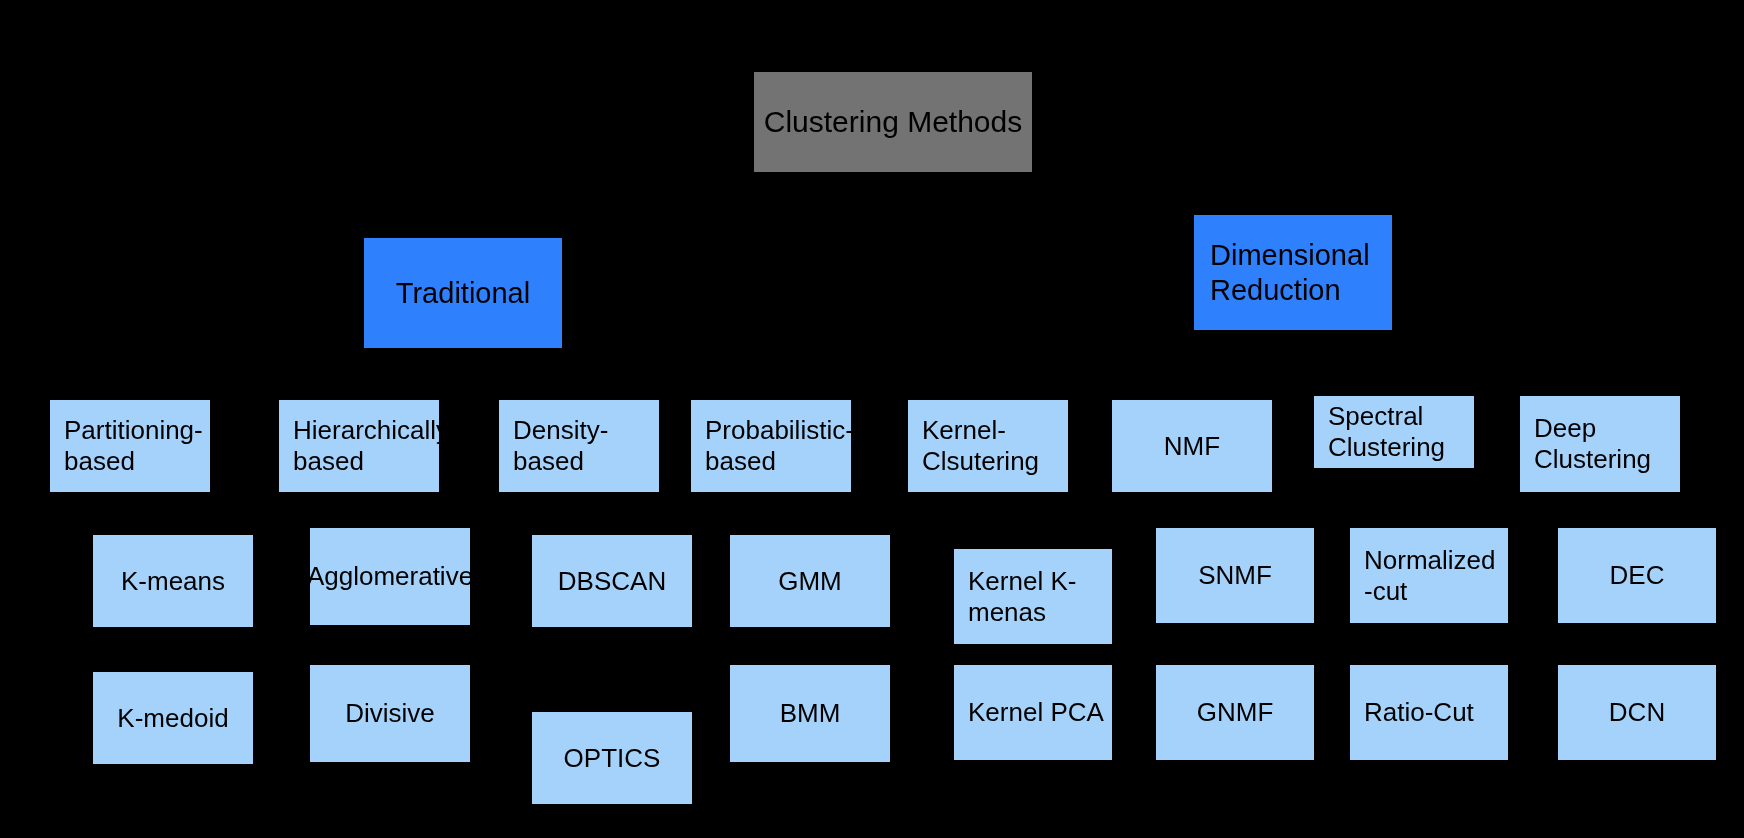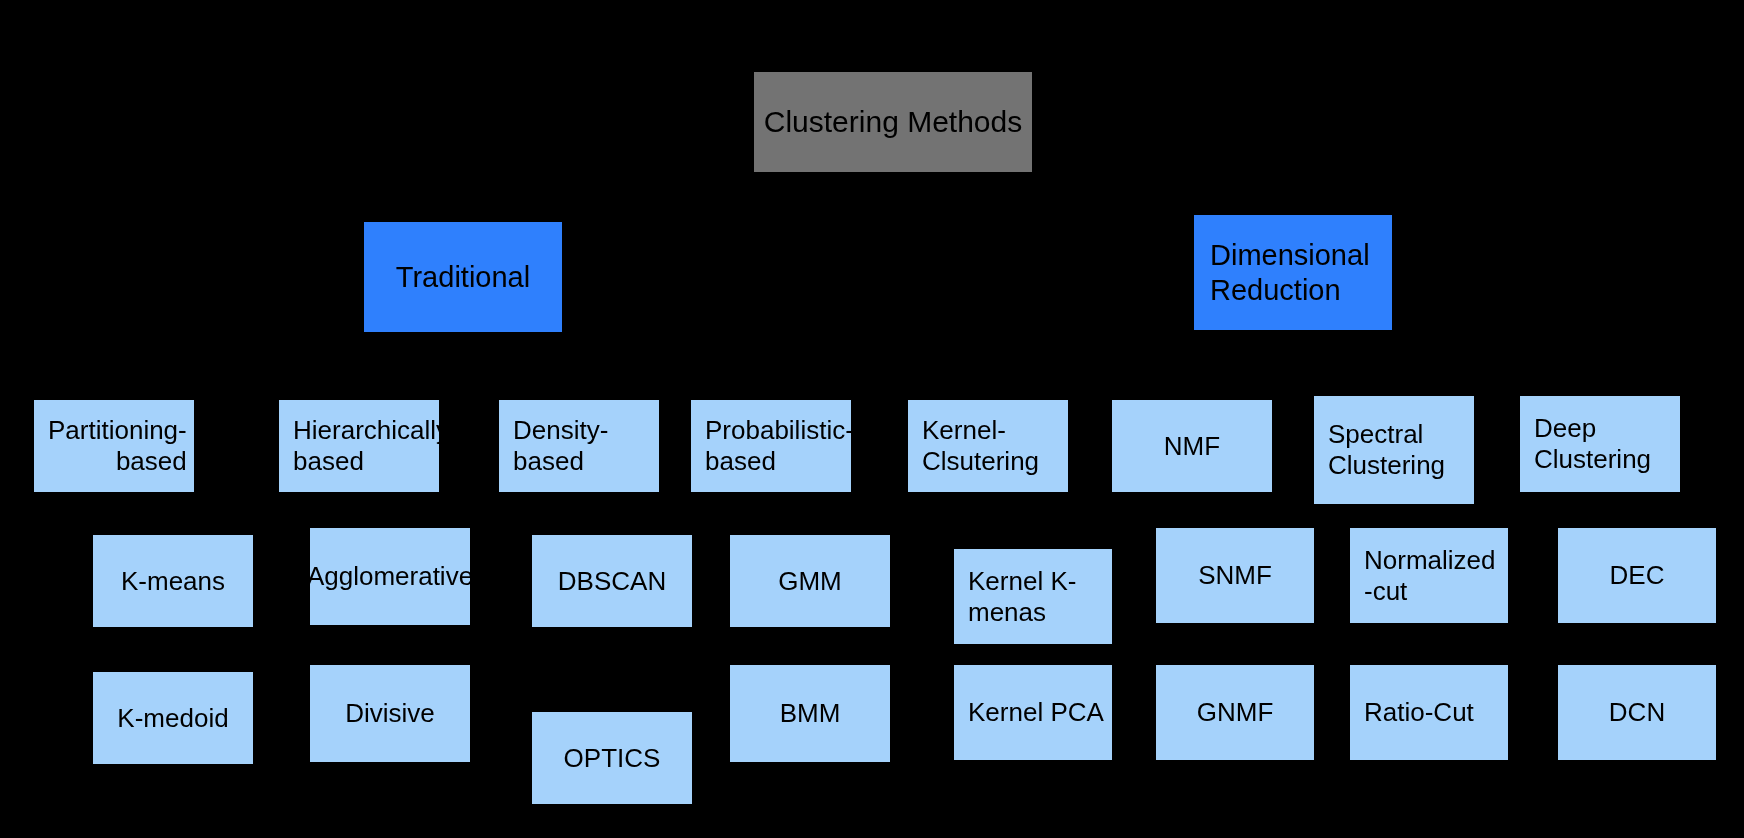"Traditional" .cat-node.centered { margin-top: none -> 16px }
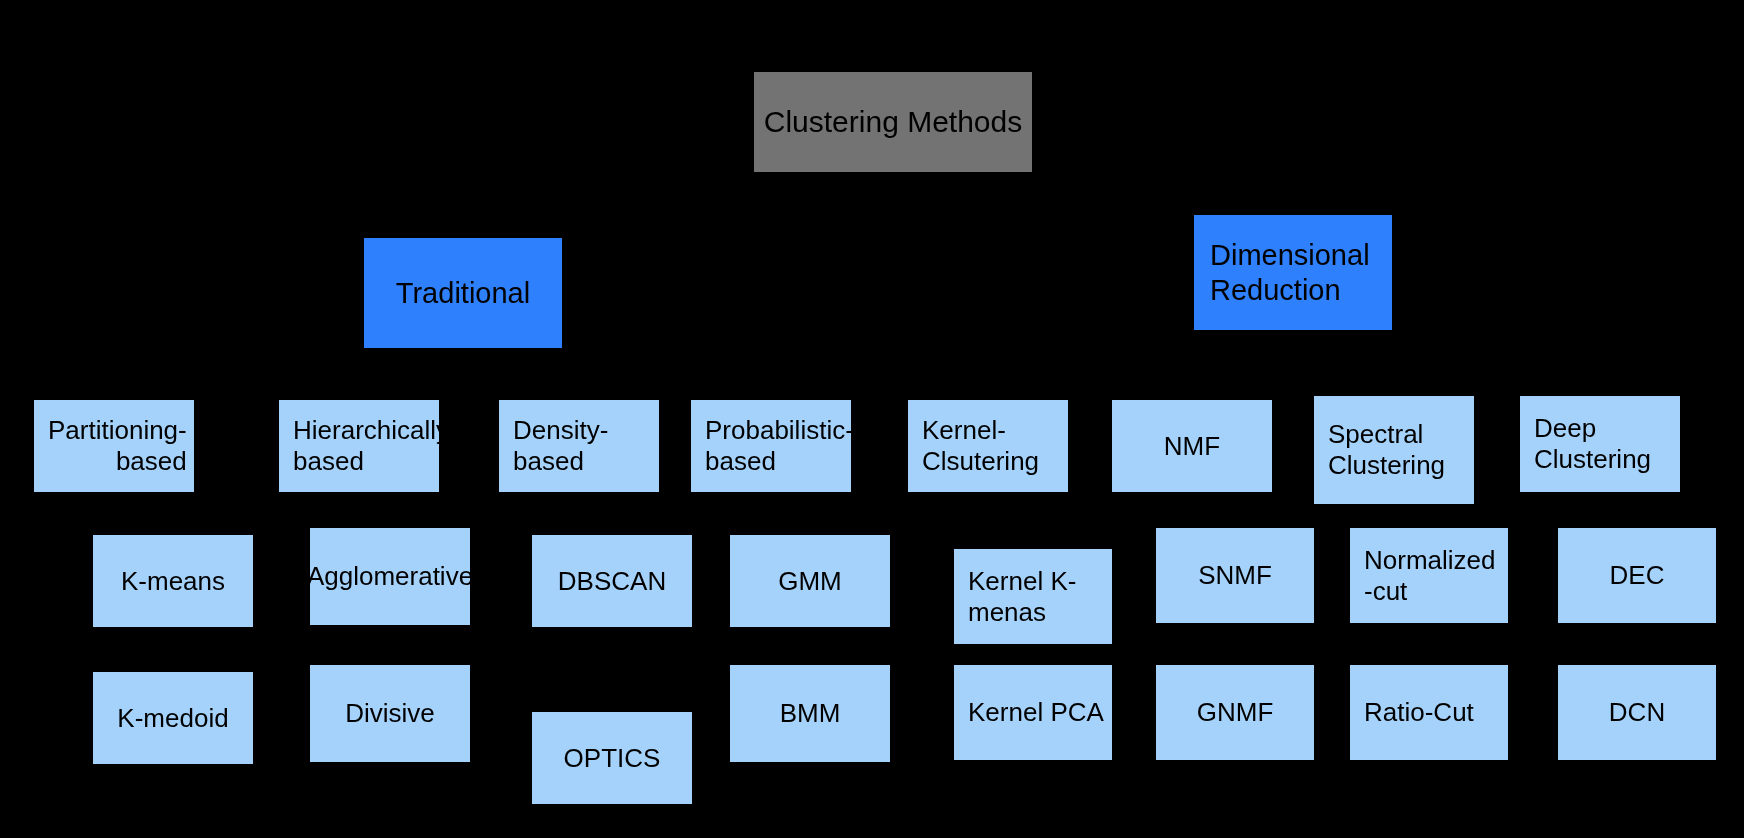"Partitioning-" div.node { left: 34px -> 50px; text-align: right -> none }
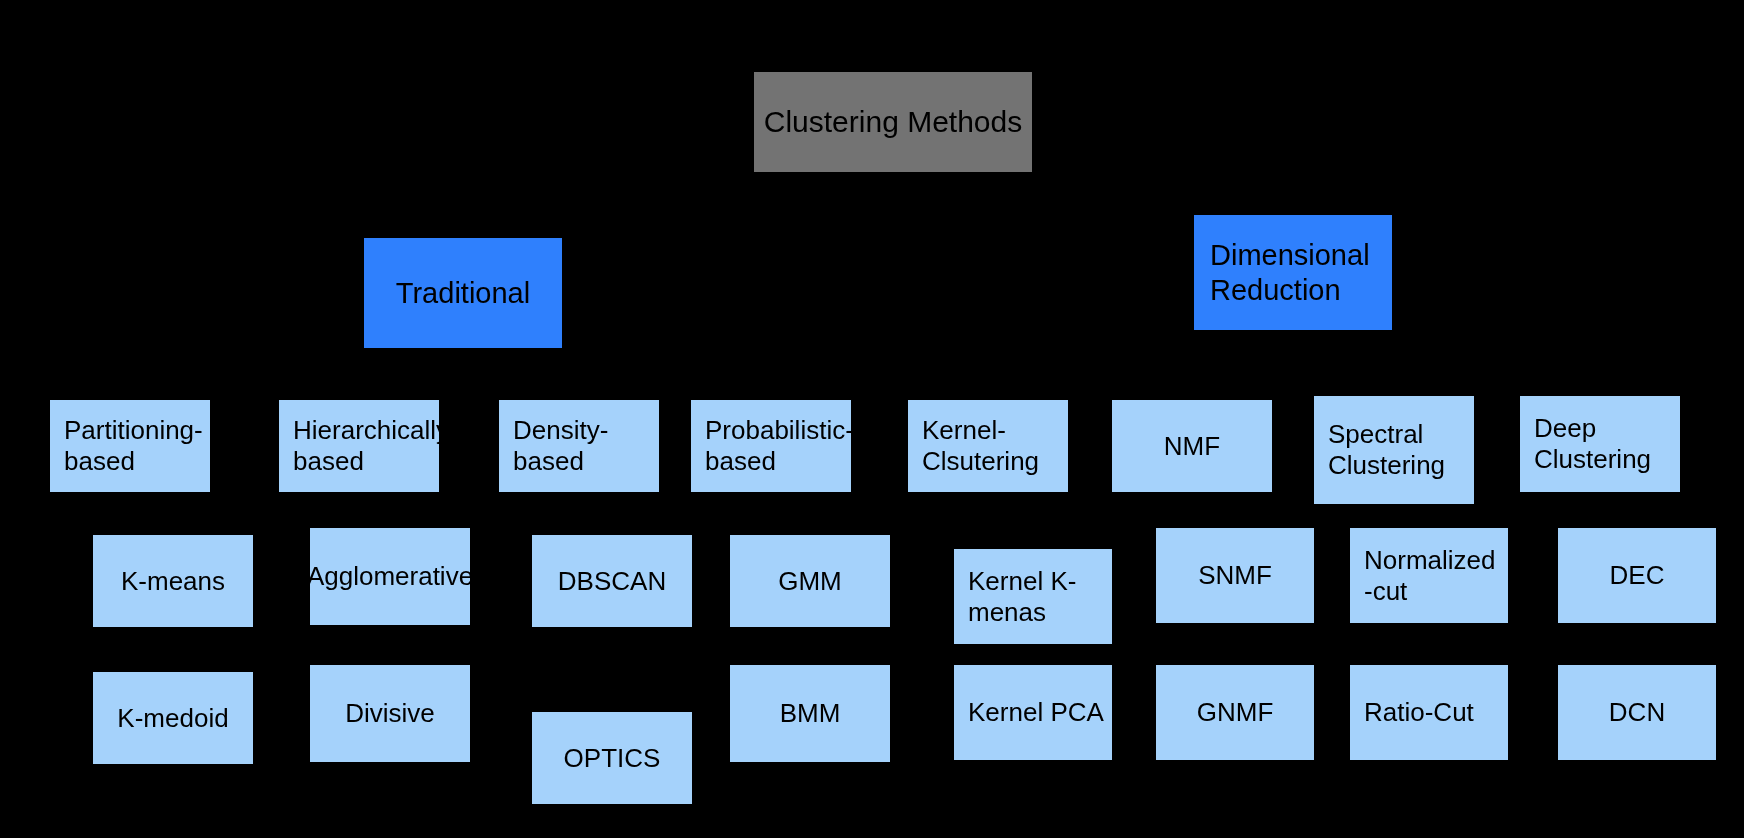"Spectral" div.node { height: 108px -> 72px }
